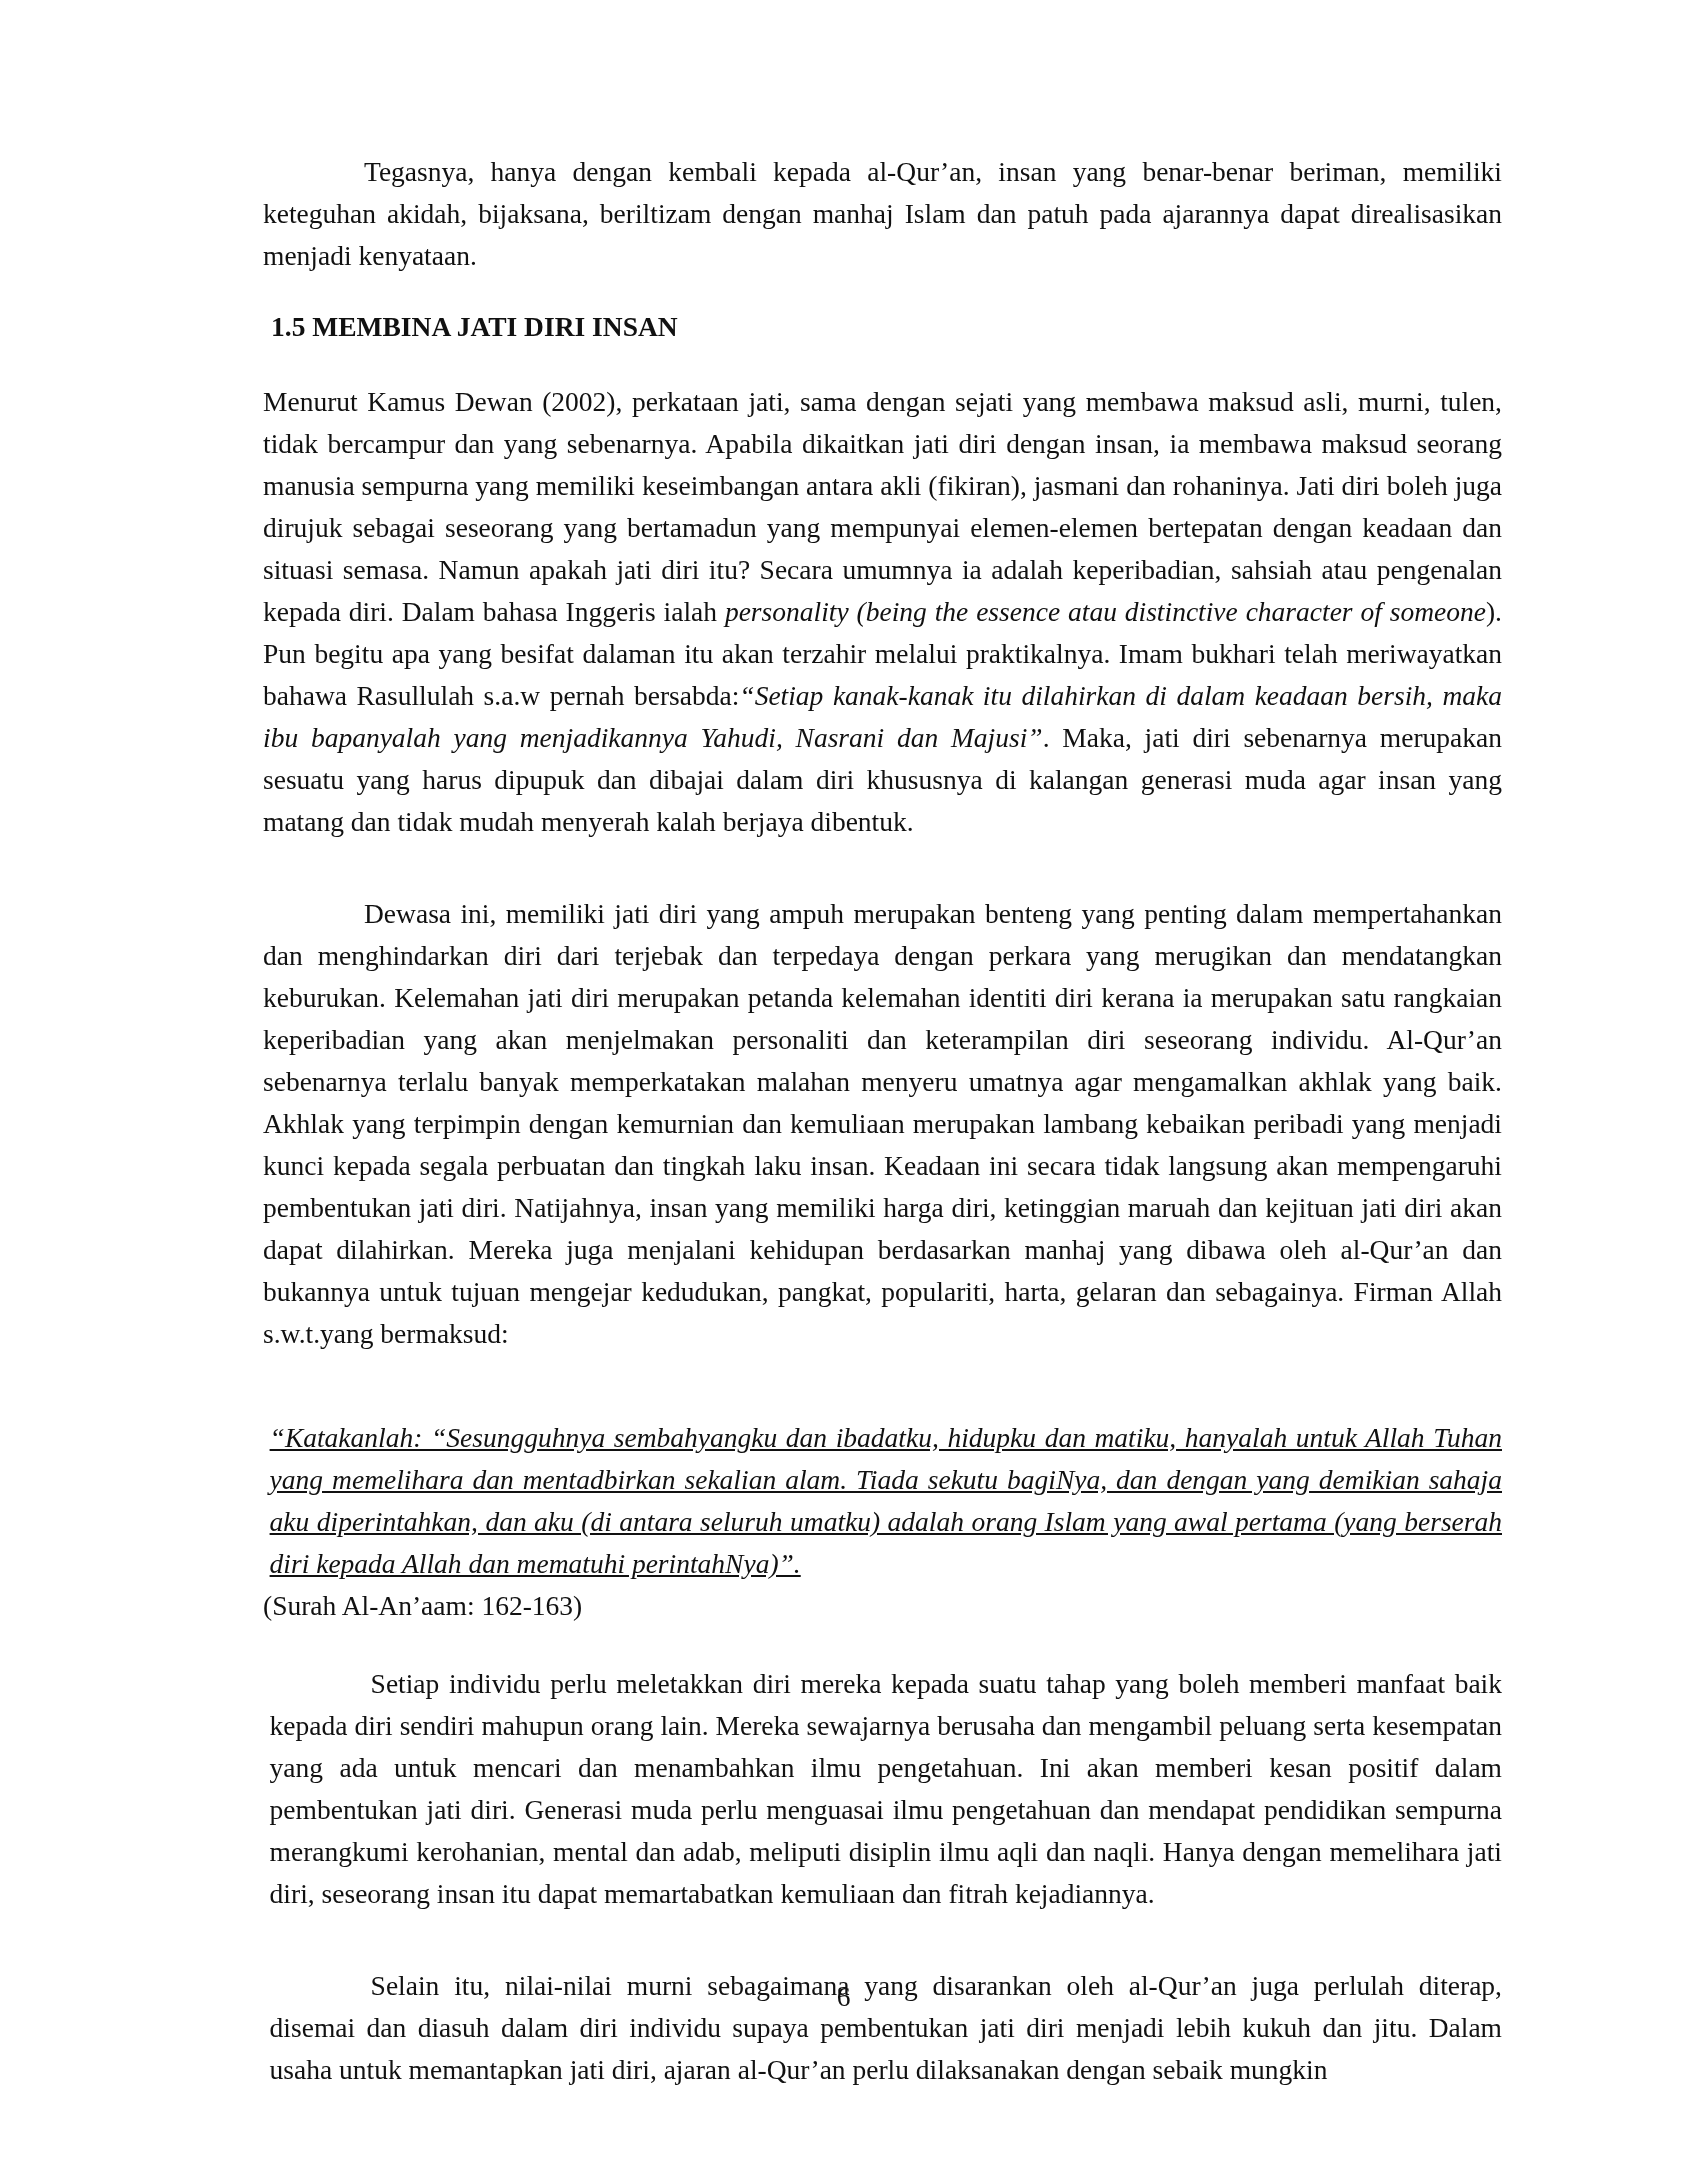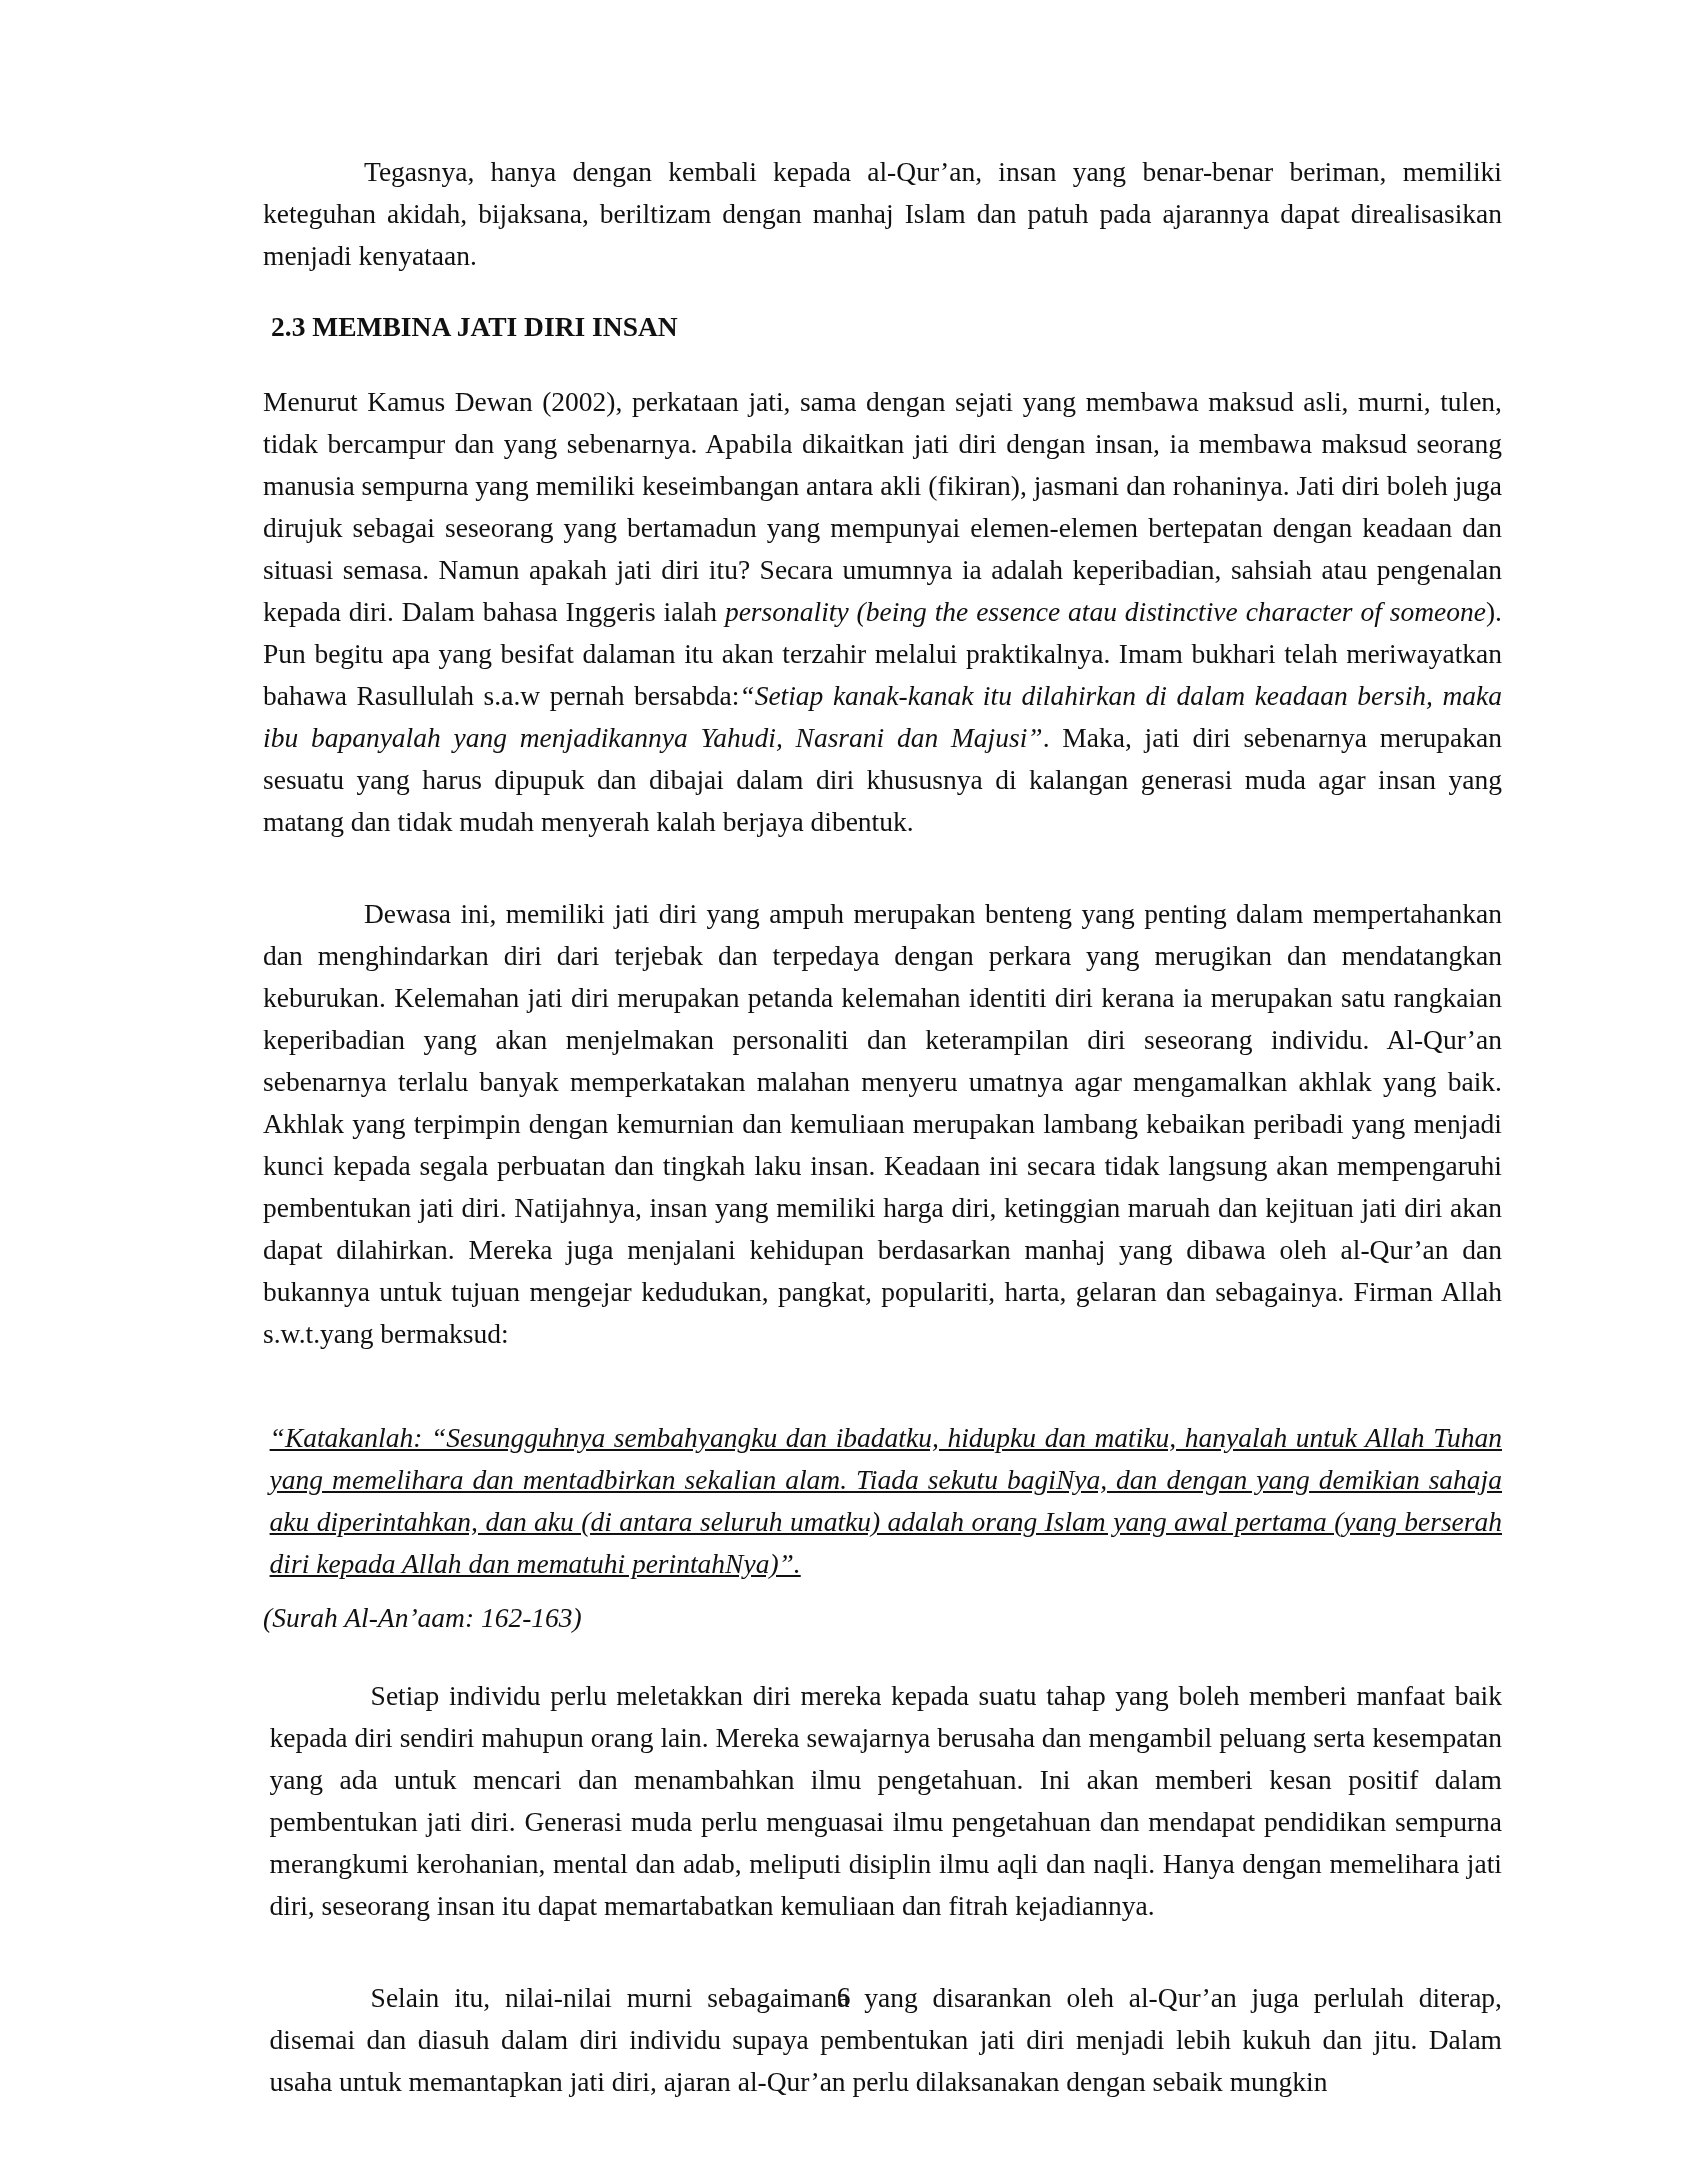"2.3 MEMBINA JATI DIRI INSAN" p.heading { text: 2.3 -> 1.5 }
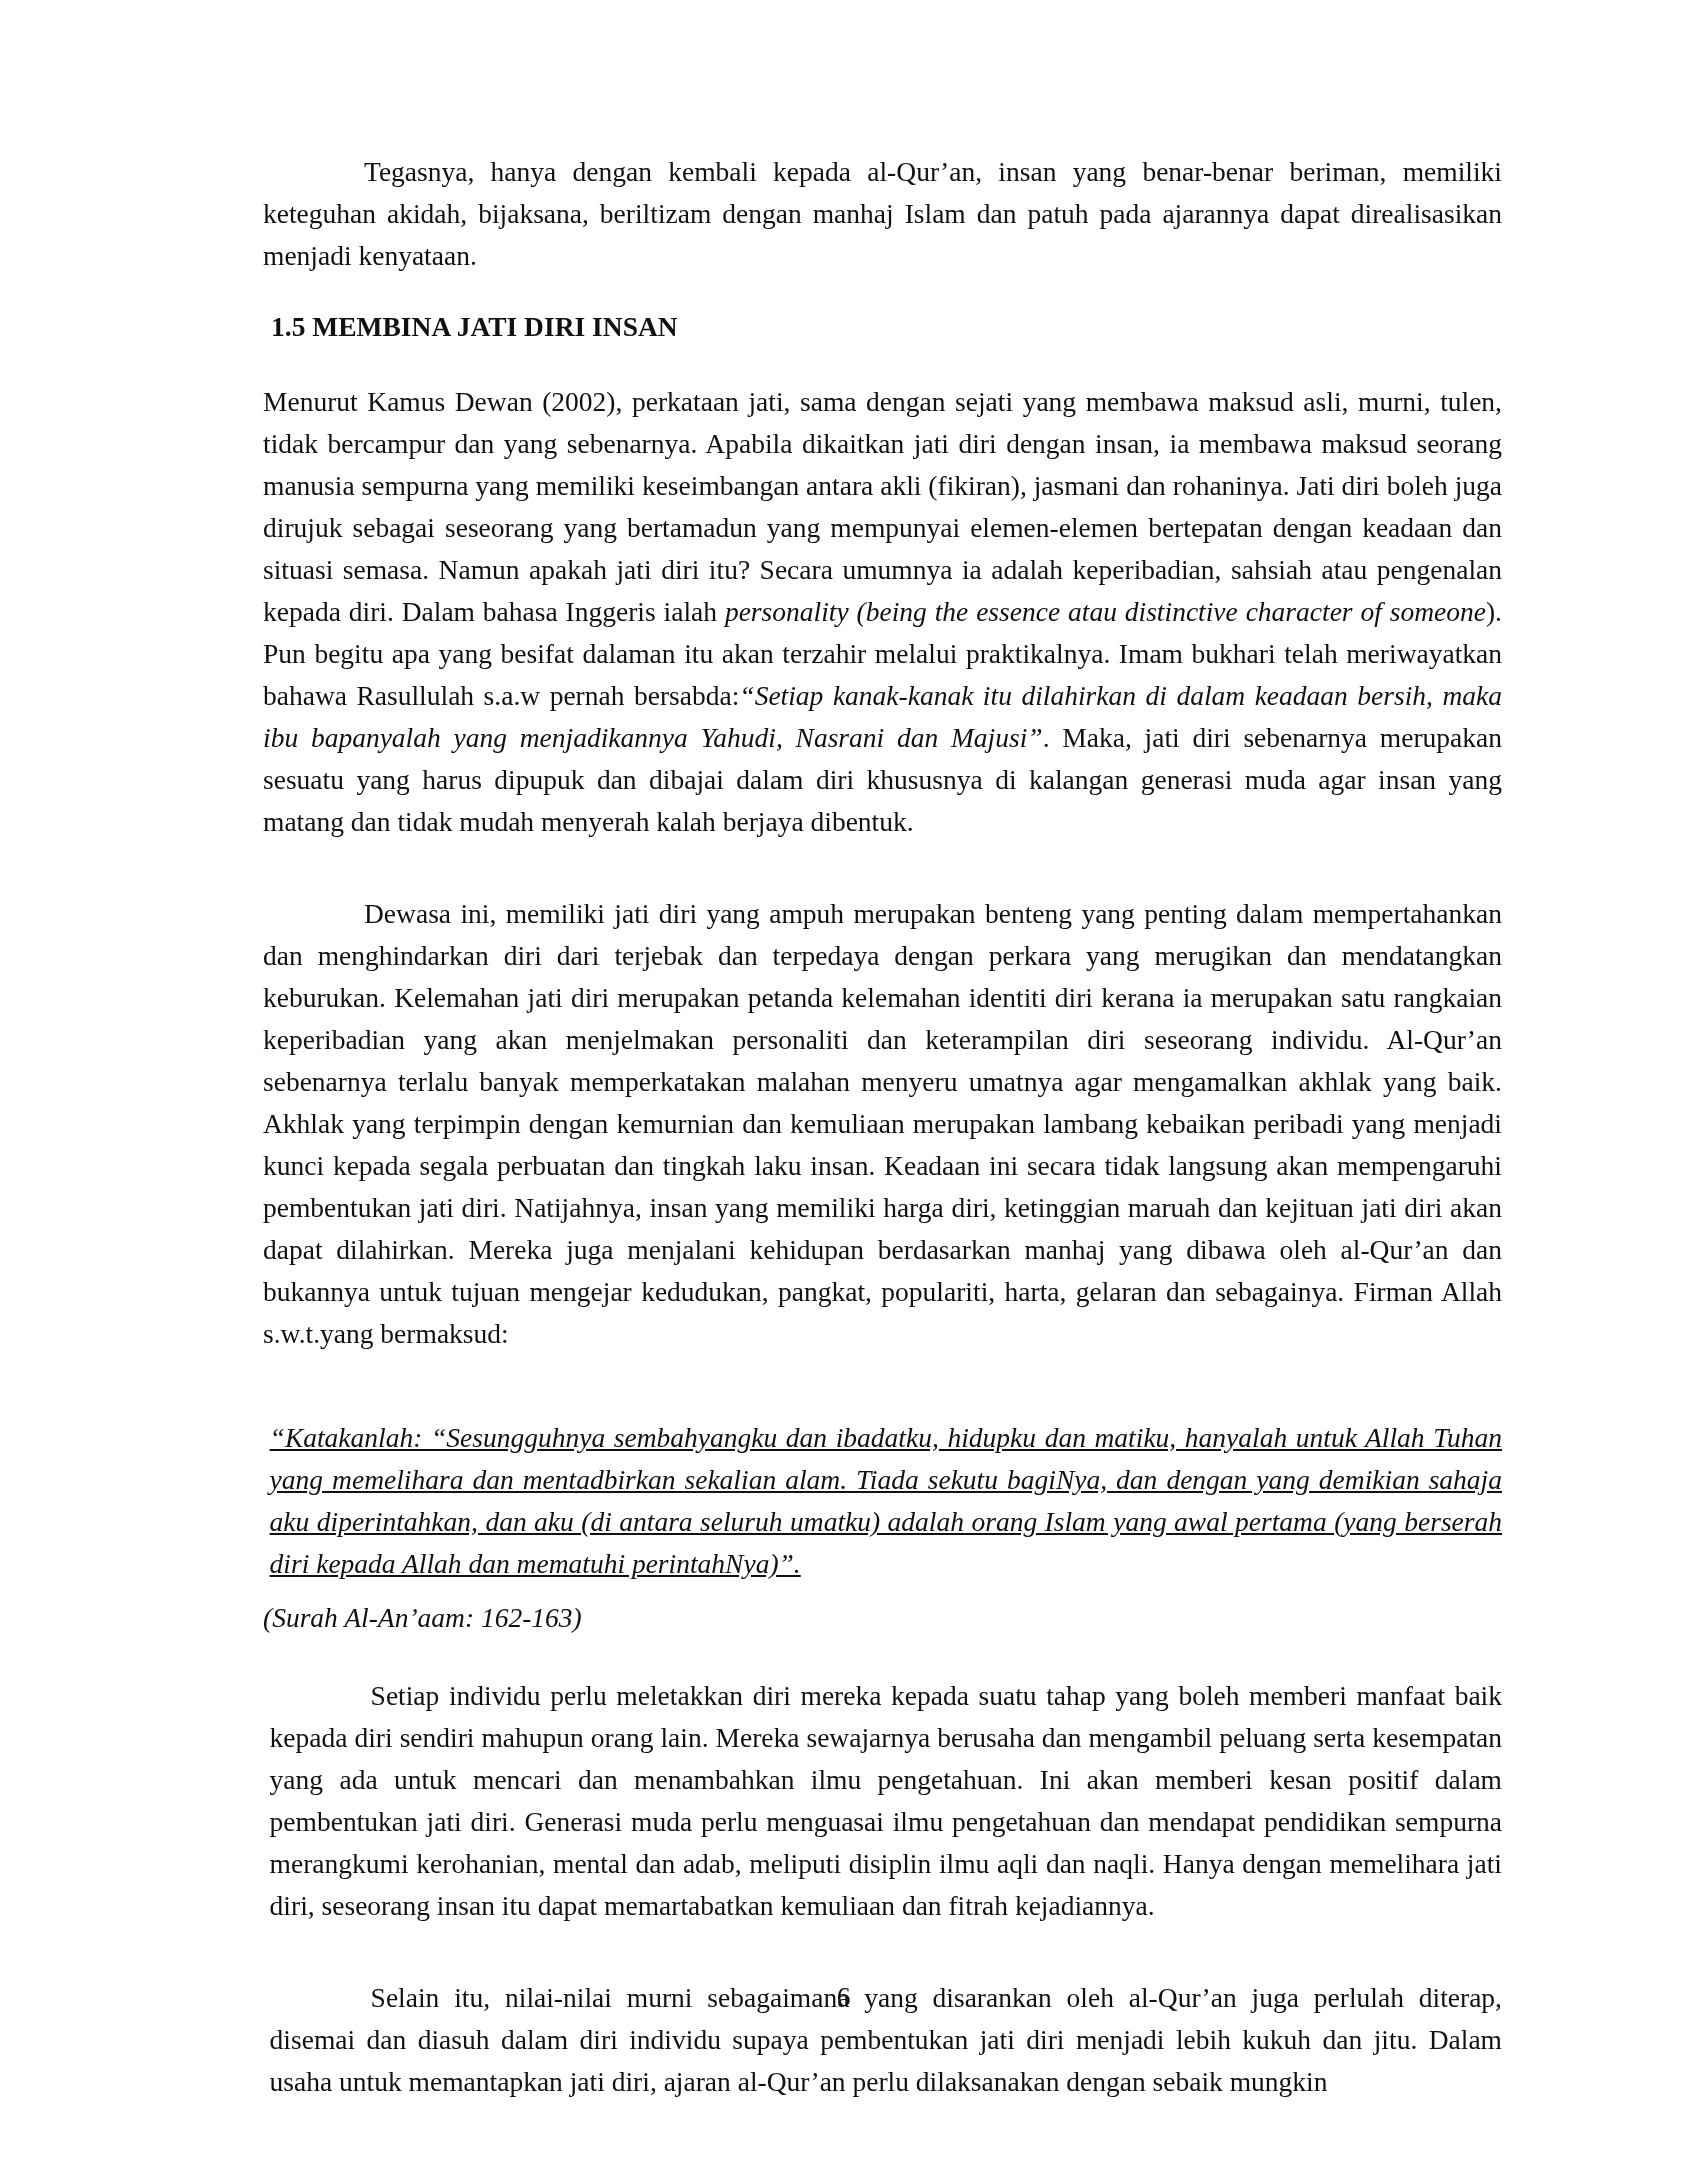"(Surah Al-An’aam: 162-163)" .citation { font-style: italic -> none; margin-top: 12px -> 0 }
